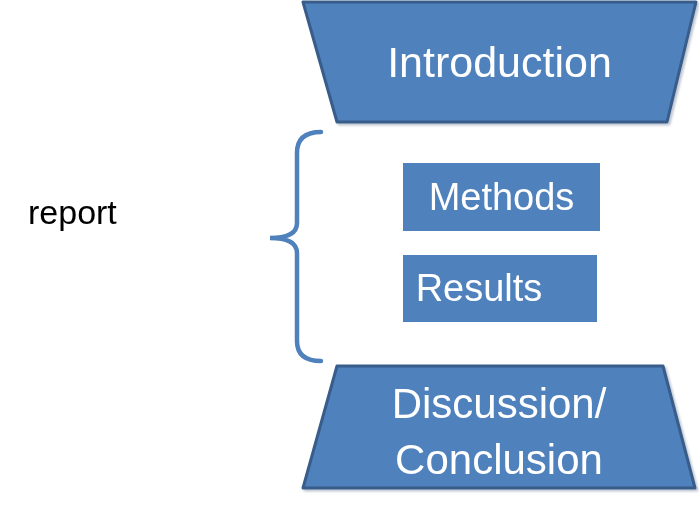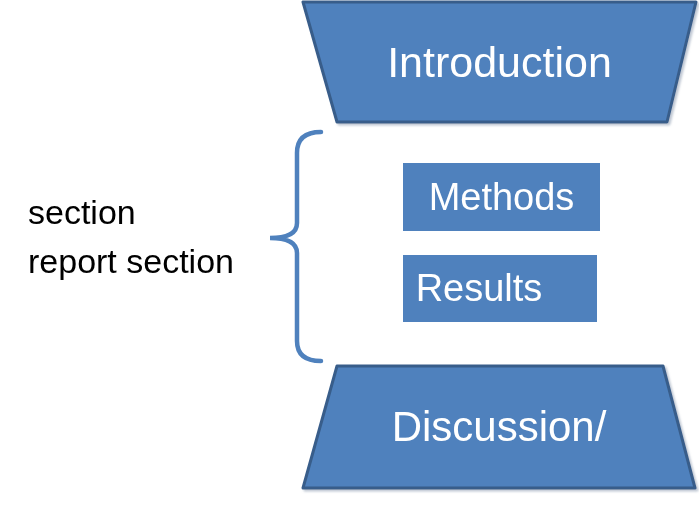"section" div { text: section -> report }
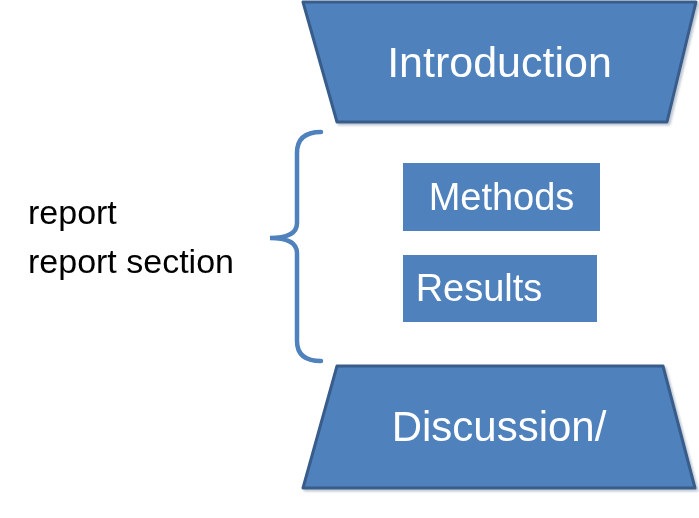"report section" div { html: <div>report section</div> -> none }
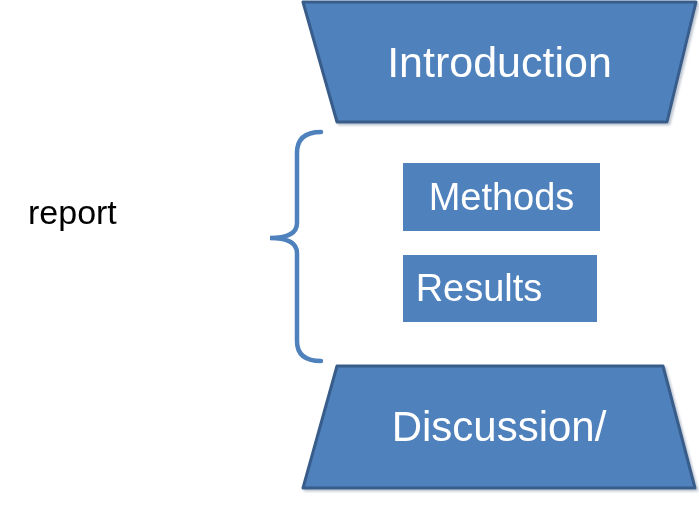"Discussion/" .label-discussion { justify-content: none -> flex-end }
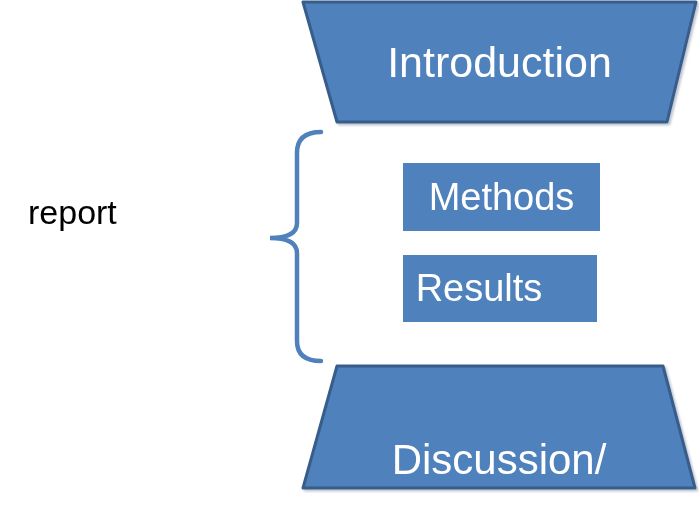"Conclusion" div { html: none -> <div>Conclusion</div> }
